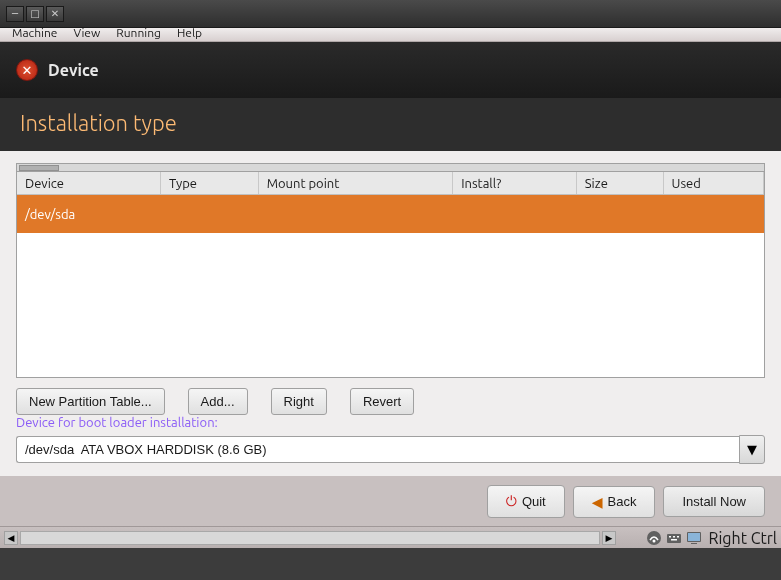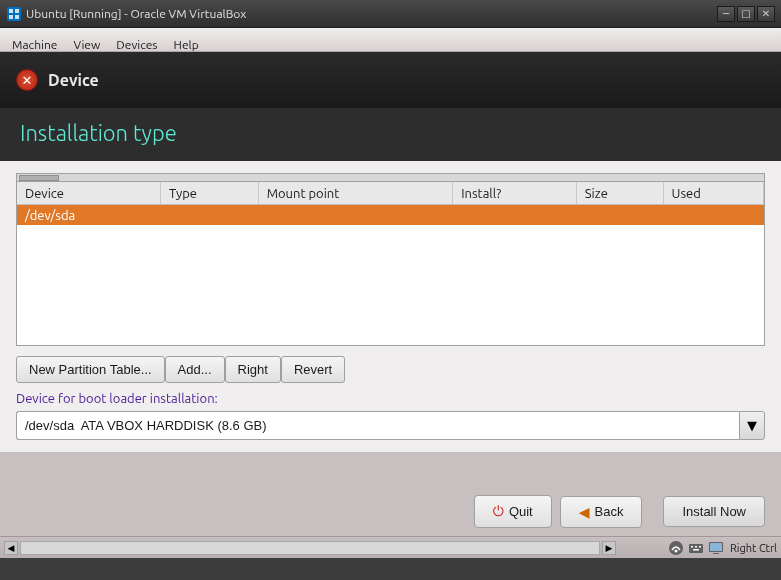"Ubuntu [Running] - Oracle VM" div.title-bar-left { html: <div> <svg> <rect></rect> <rect></rect> <rect></rect> <rect></rect> <rect></rect> </svg> <span>Ubuntu [Running] - Oracle VM VirtualBox</span> </div> -> none }
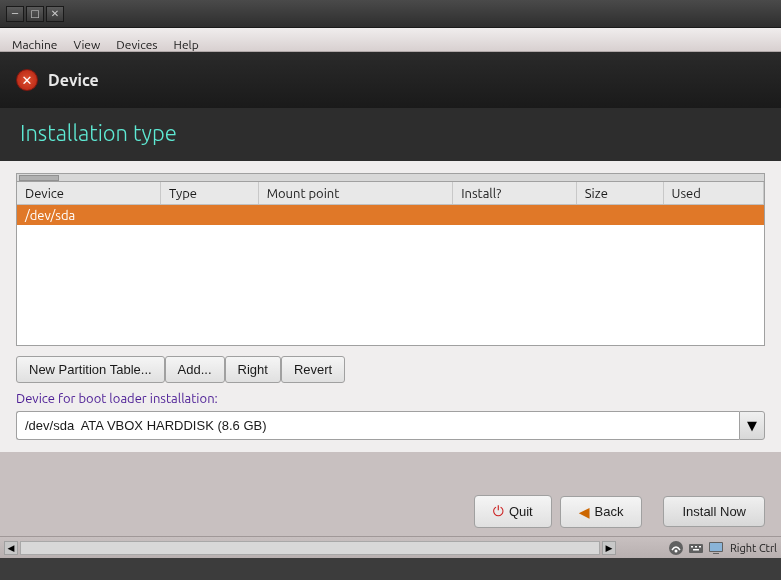"Machine" .menu-bar { align-items: flex-start -> flex-end; height: 24px -> 14px; padding: 8px 4px -> 0 4px }
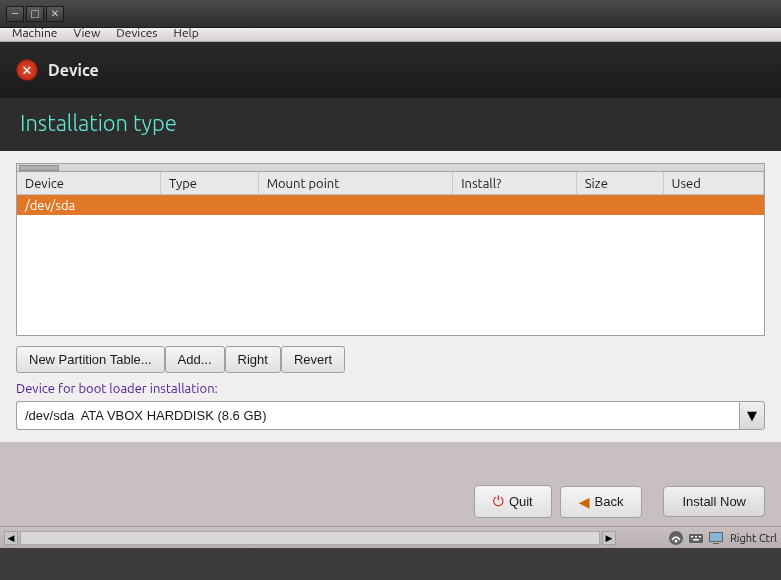"Devices" div.menu-item { text: Devices -> Running }
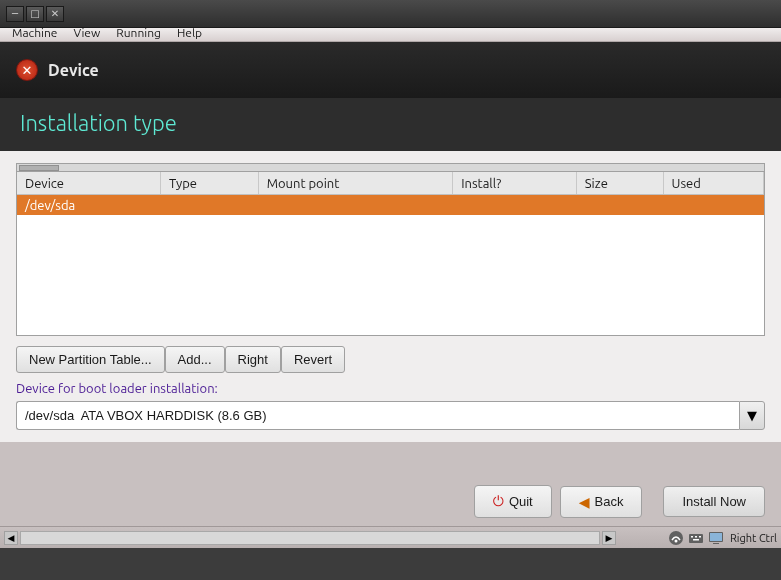"Installation type" .page-title { color: #5eead4 -> #fdba74 }
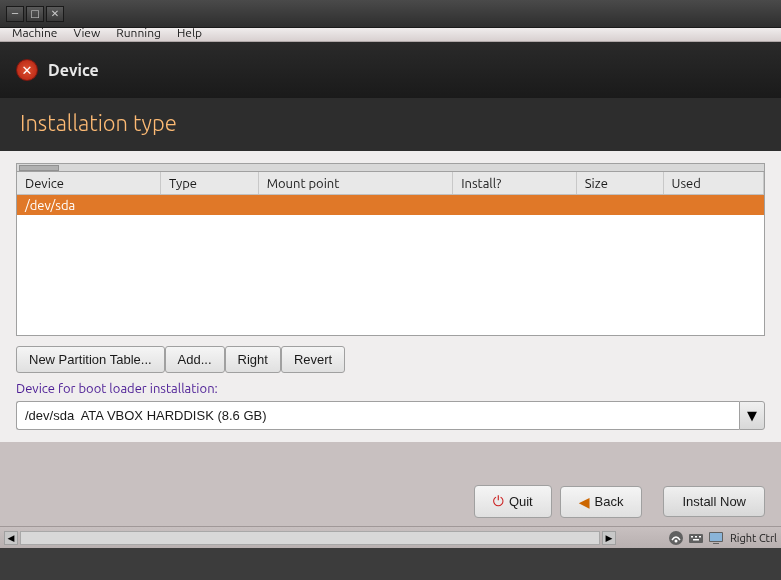"/dev/sda" .partition-table td { padding: 3px 8px -> 12px 8px }
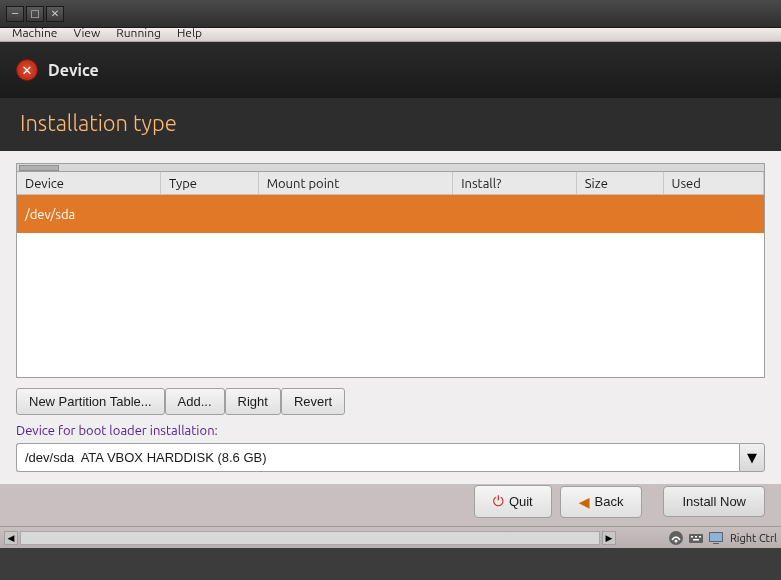"New Partition Table..." .action-buttons { gap: 0 -> 23px; margin-bottom: 8px -> 0 }
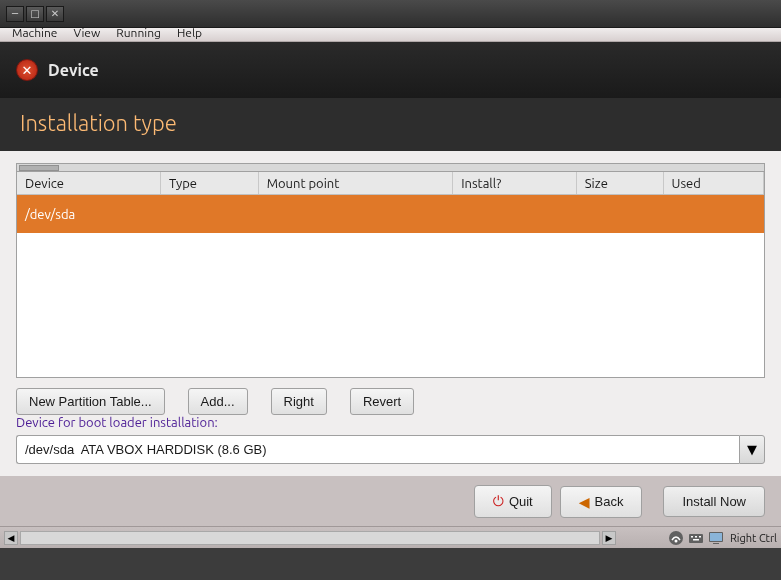"Device for boot loader installation:" .bootloader-label { color: #4c1d95 -> #8b5cf6 }
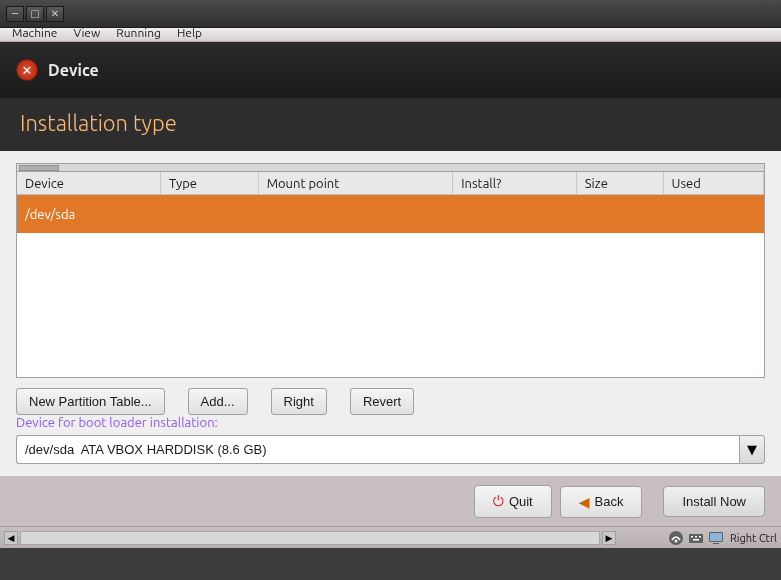"/dev/sda ATA VBOX HARDDISK (8.6" .bootloader-select-container { align-items: none -> center }
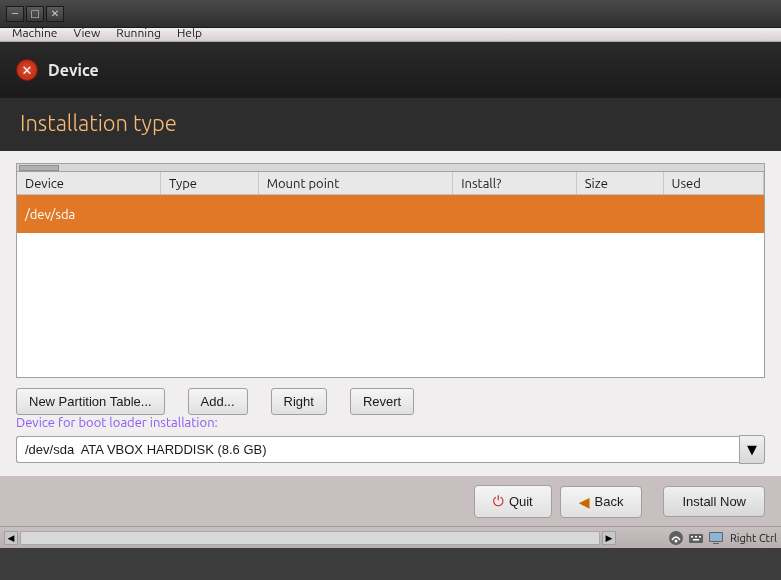"Install Now" .install-btn { margin-left: 13px -> none }
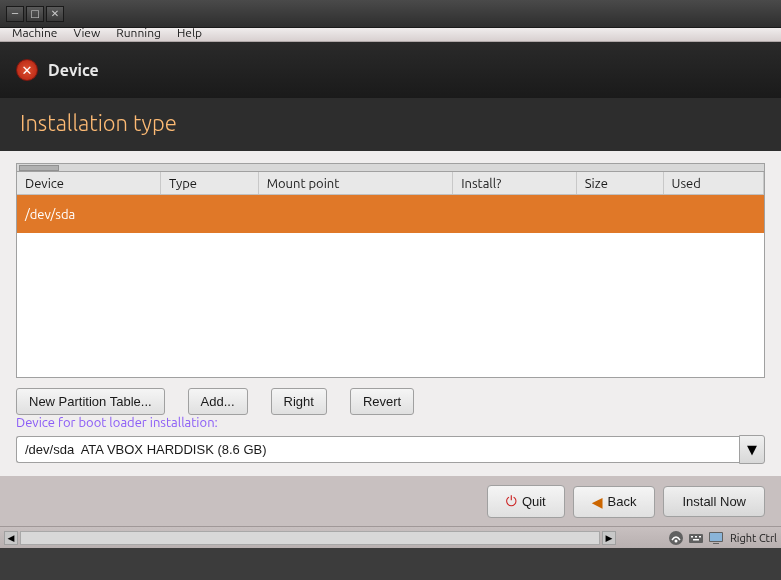"Right Ctrl" .right-ctrl-label { font-size: 11px -> 16px }
